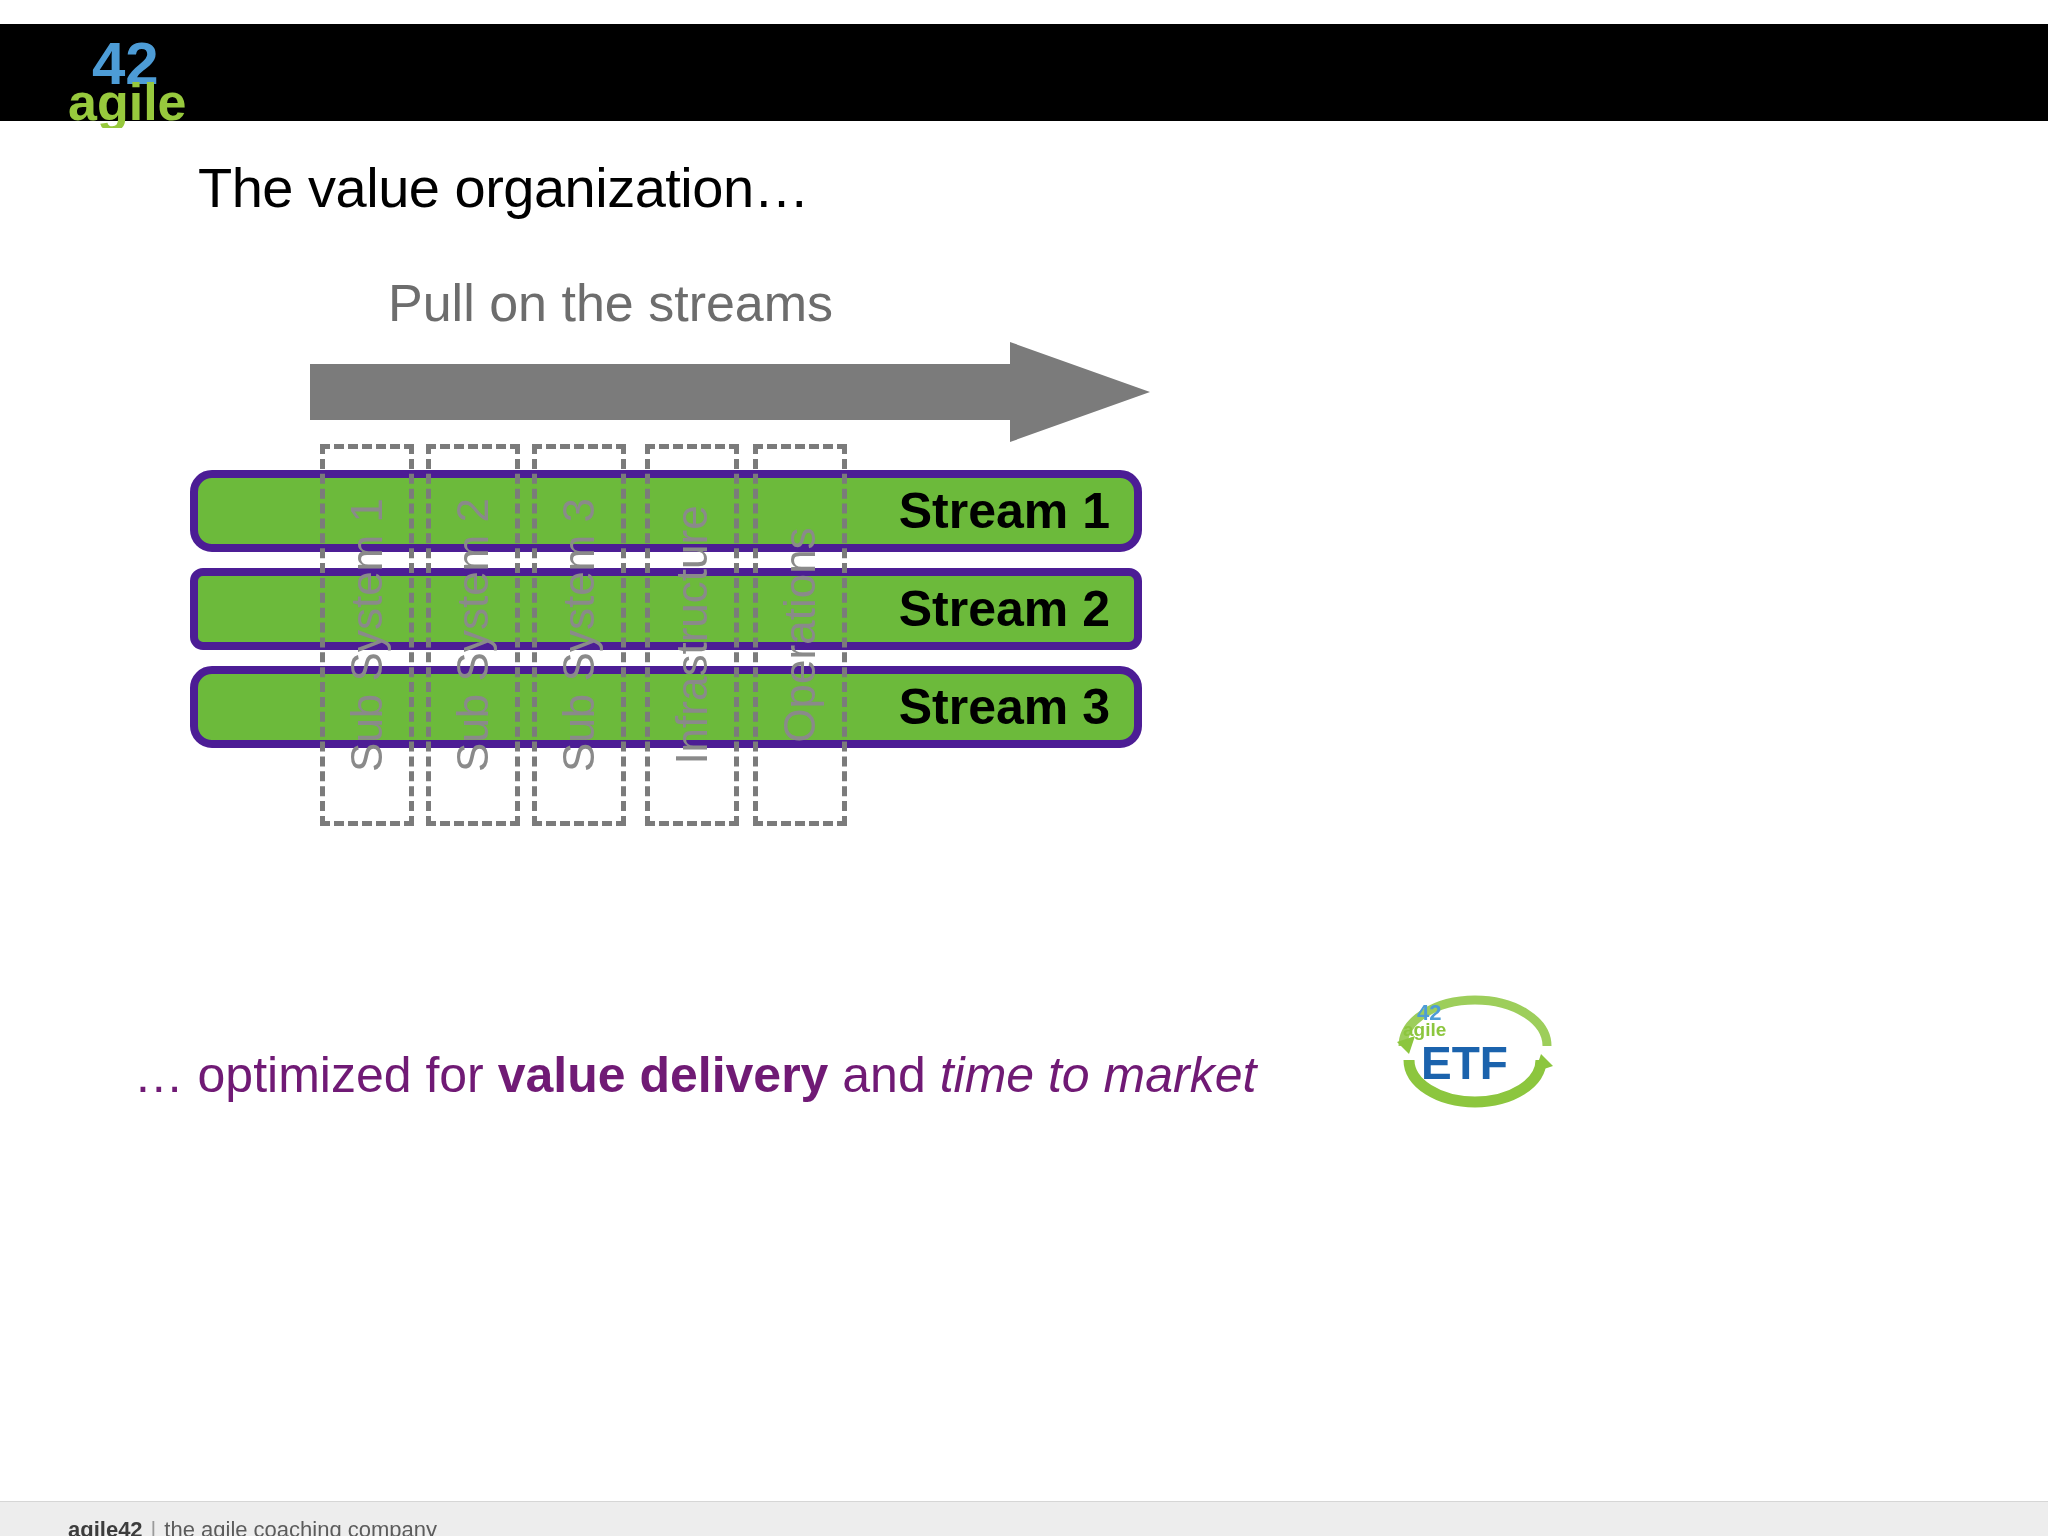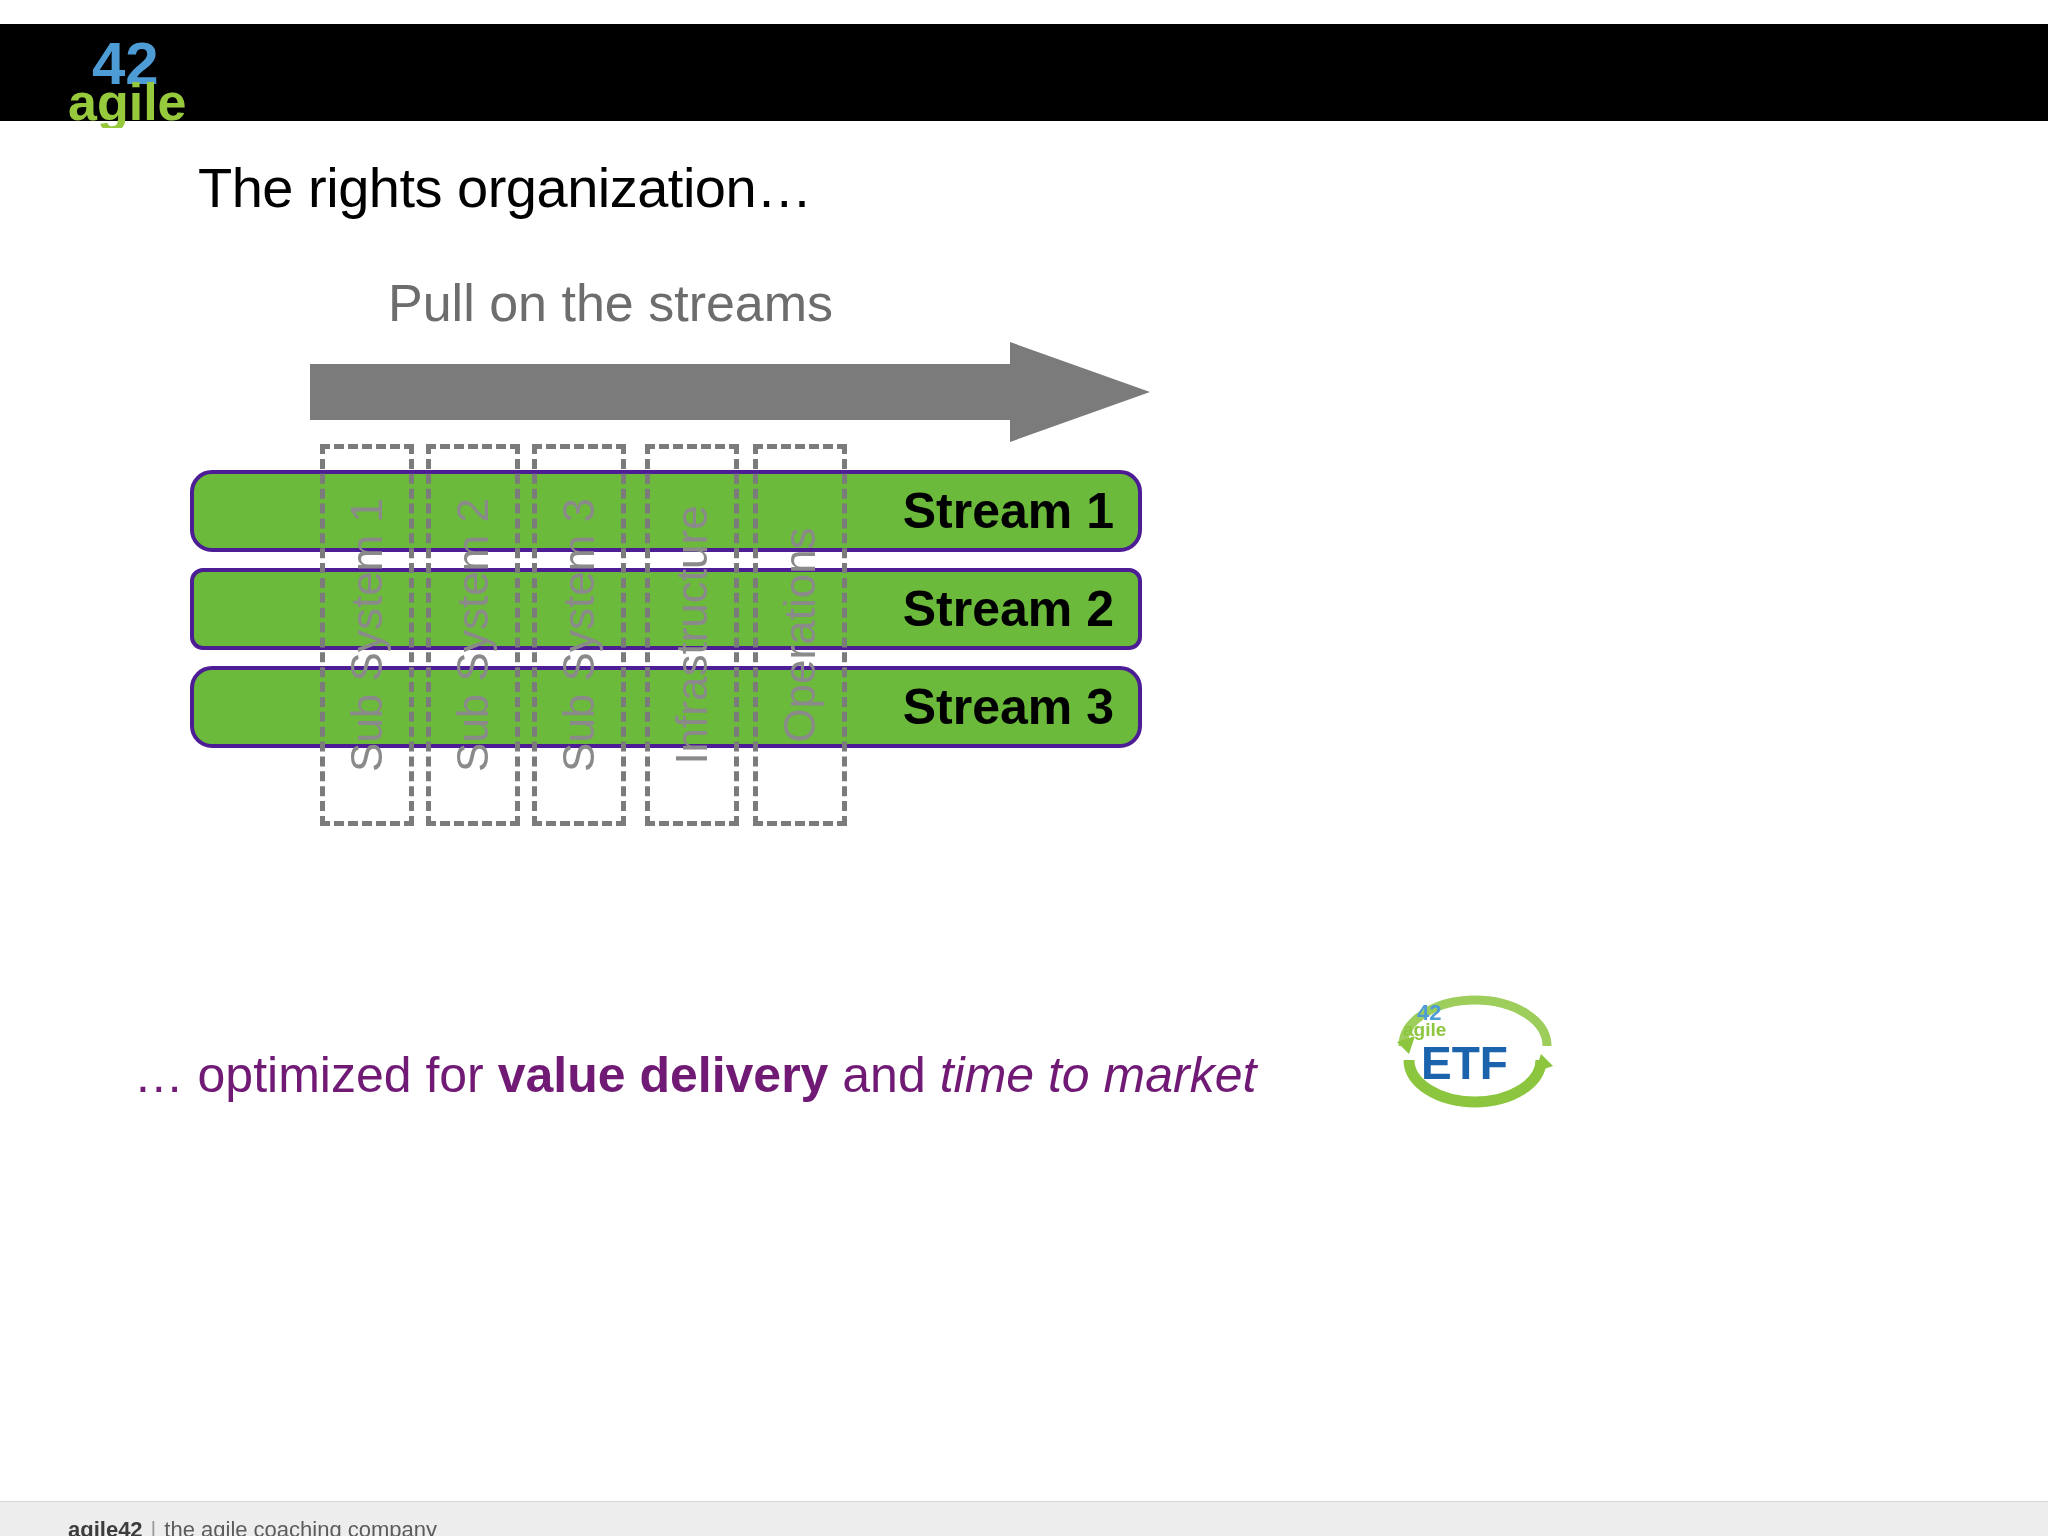"The rights organization…" div.slide-title { text: rights -> value }
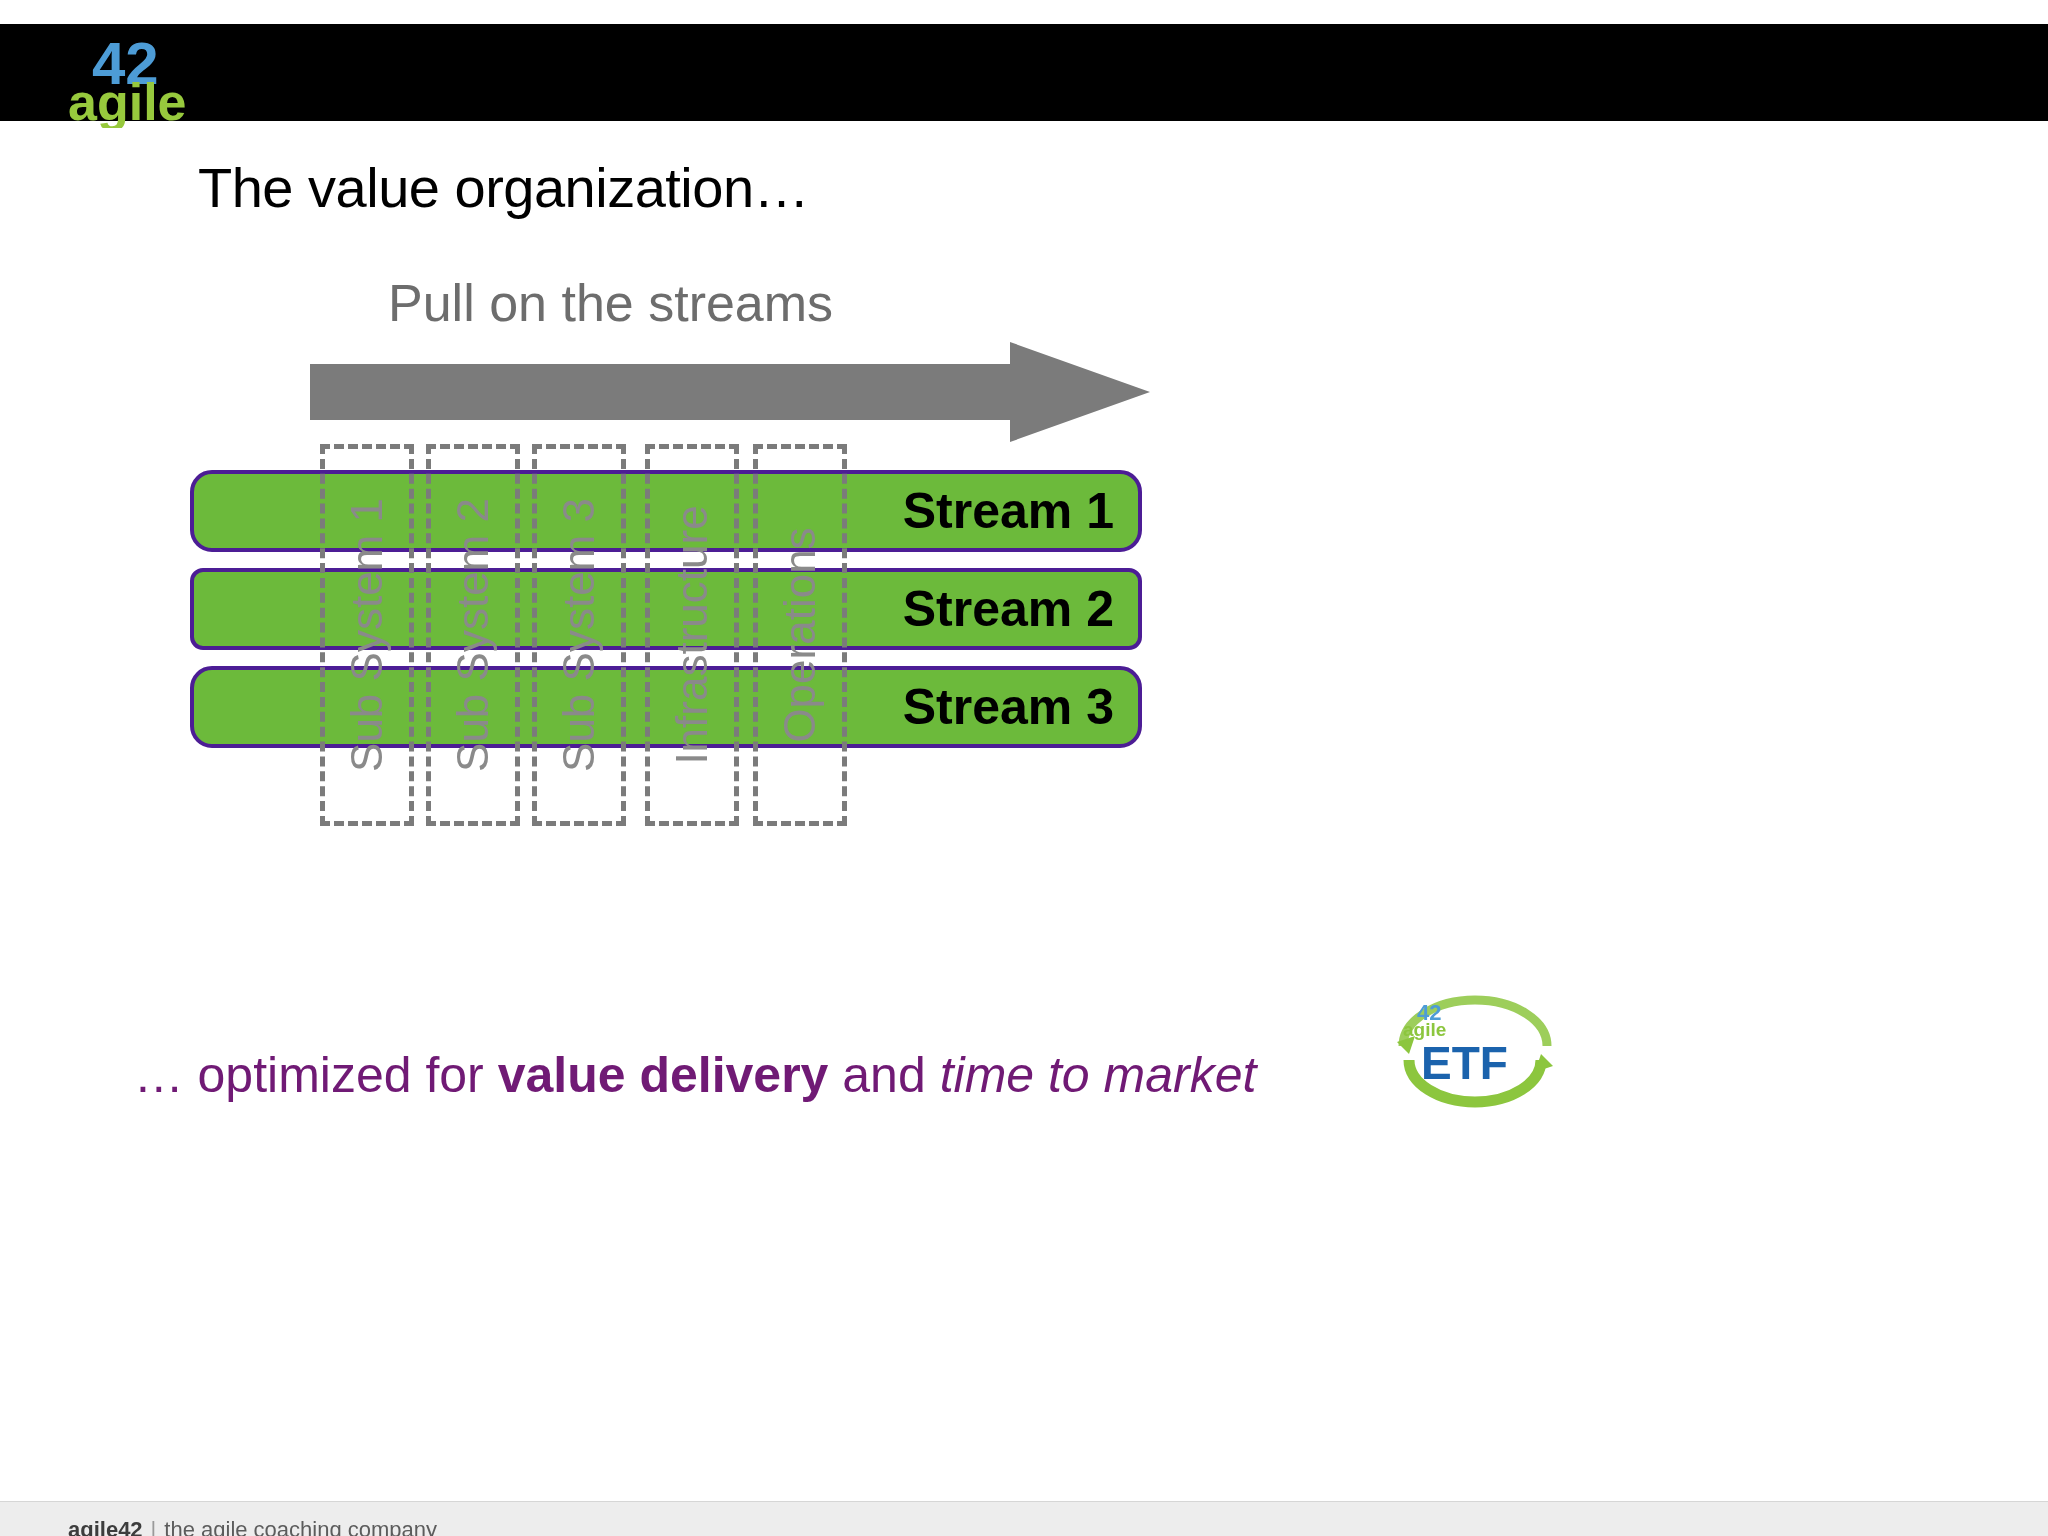"Stream 1" .stream-bar { border: 4px solid #4c1d95 -> 8px solid #4c1d95 }
